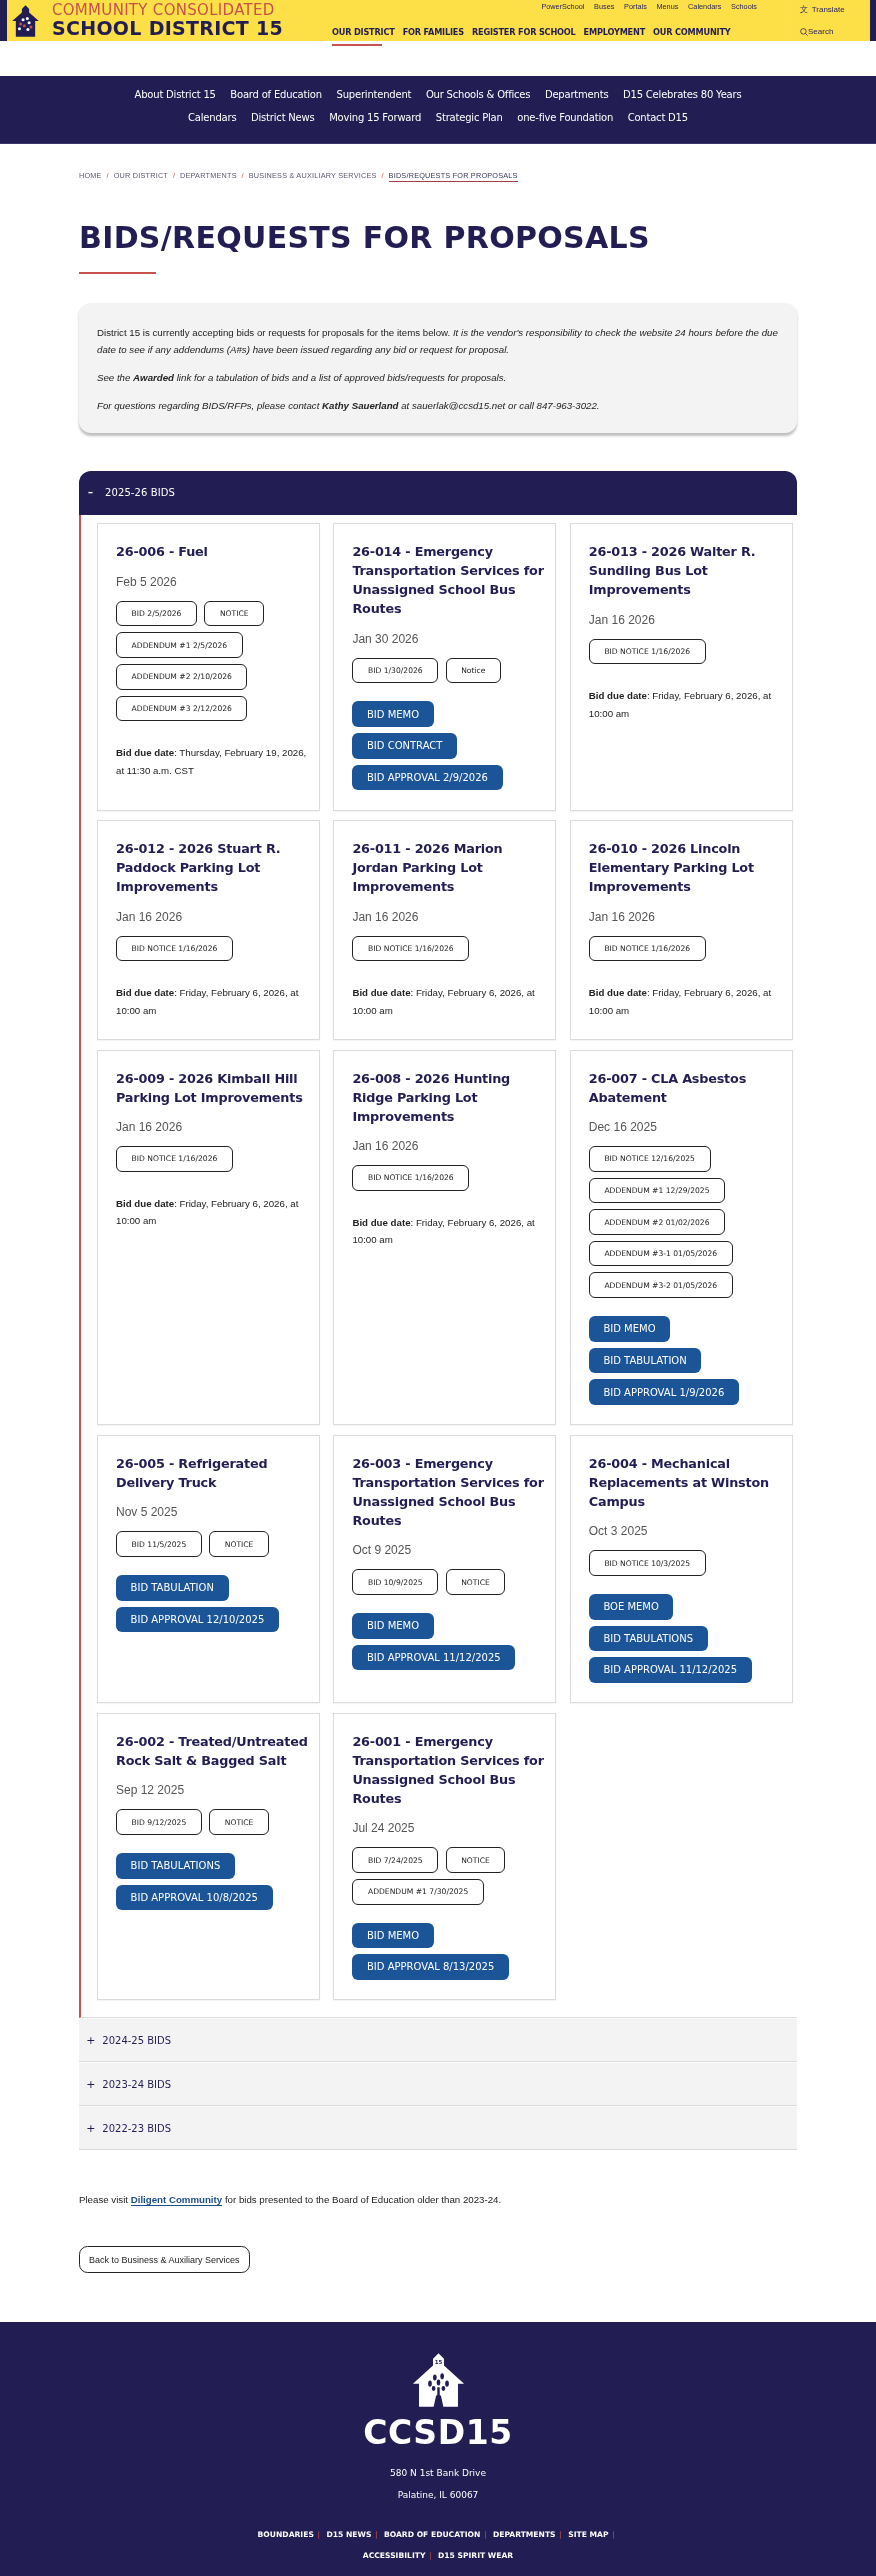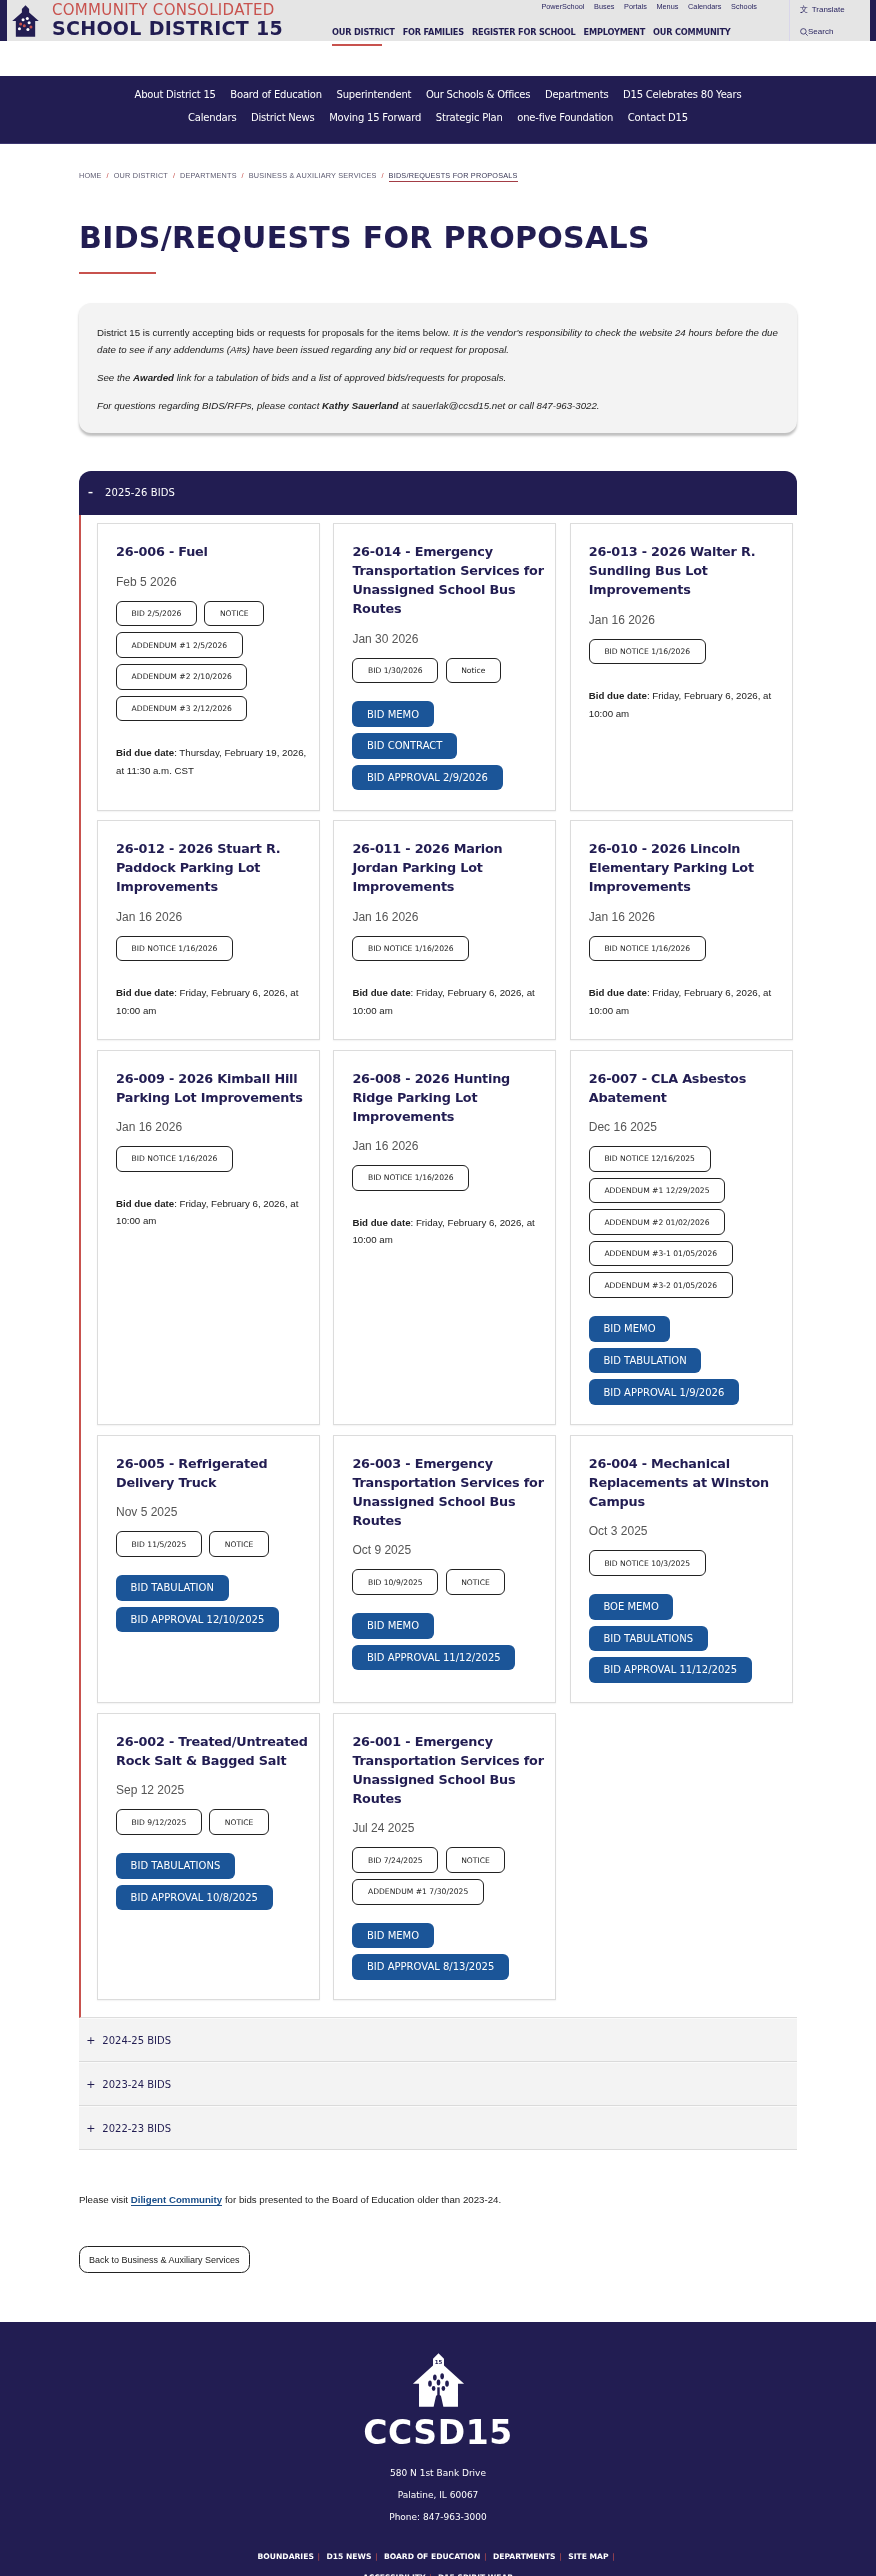"COMMUNITY CONSOLIDATED" .top-header { background: #e5e5e5 -> #fde047 }
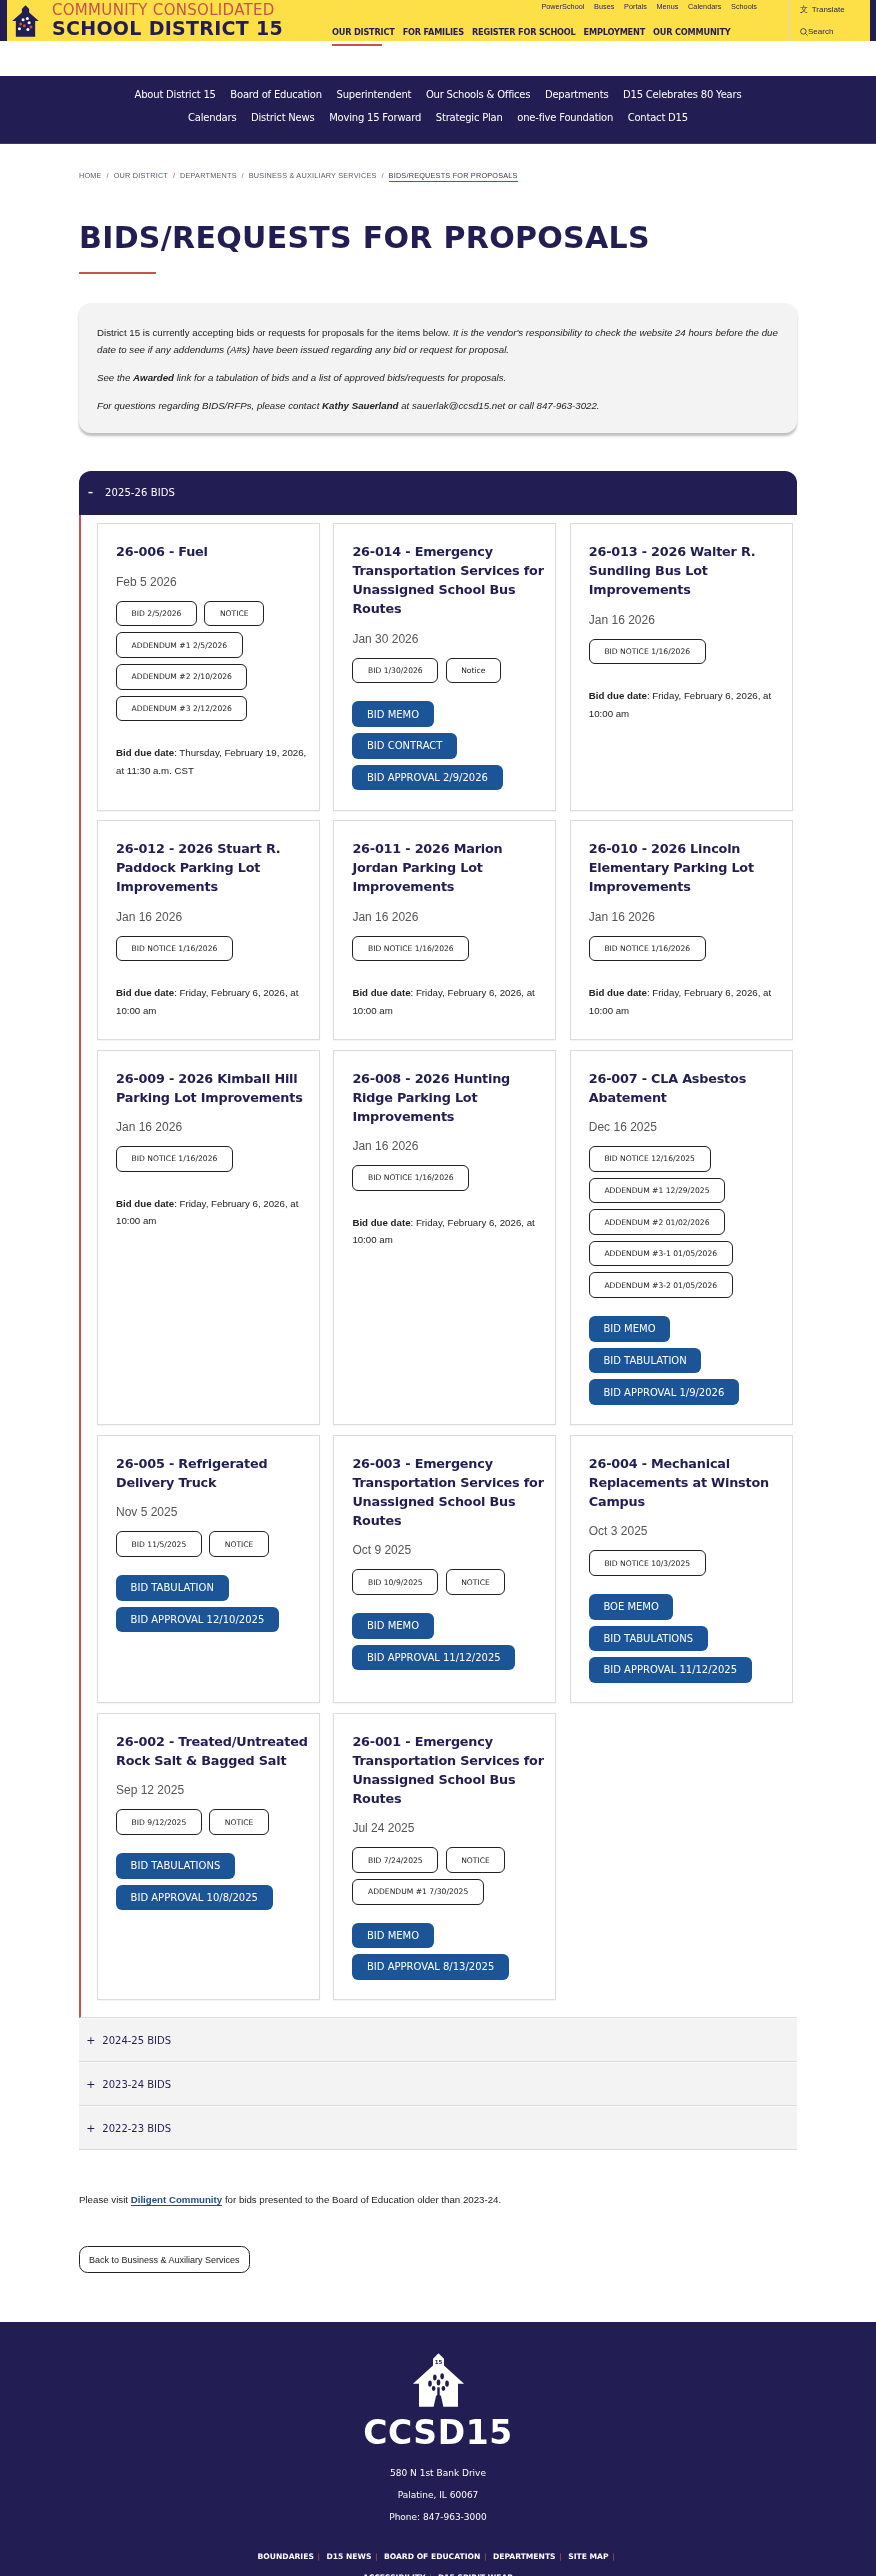"Phone: 847-963-3000" div { html: <div>Phone: 847-963-3000</div> -> none }
